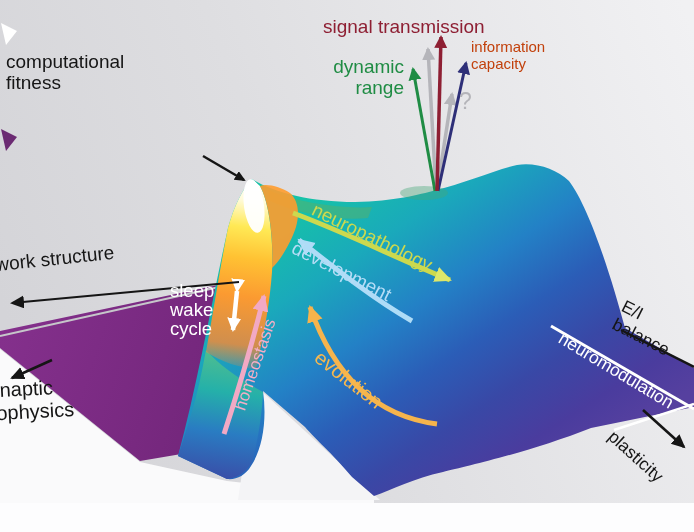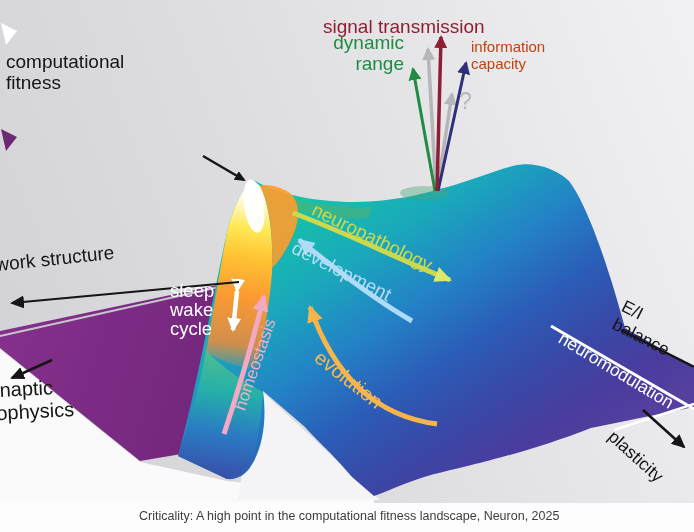"dynamic" div.lbl { top: 32px -> 56px }
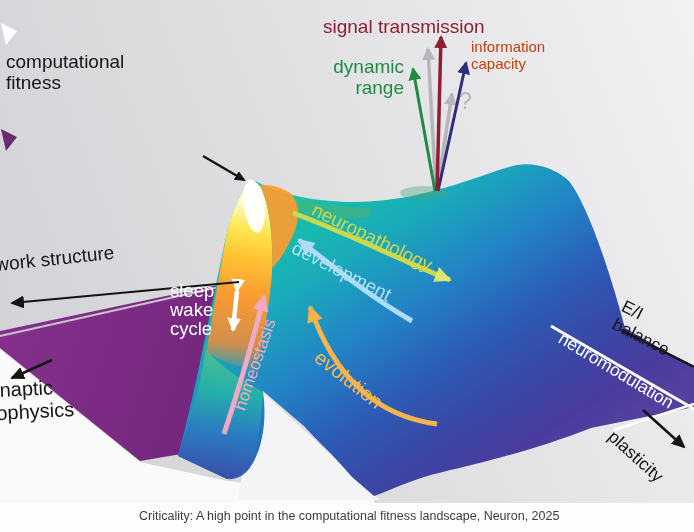"Criticality: A high point in" div.lbl { html: <div>Criticality: A high point in the computational fitness landscape, Neuron, 2025</div> -> none }
